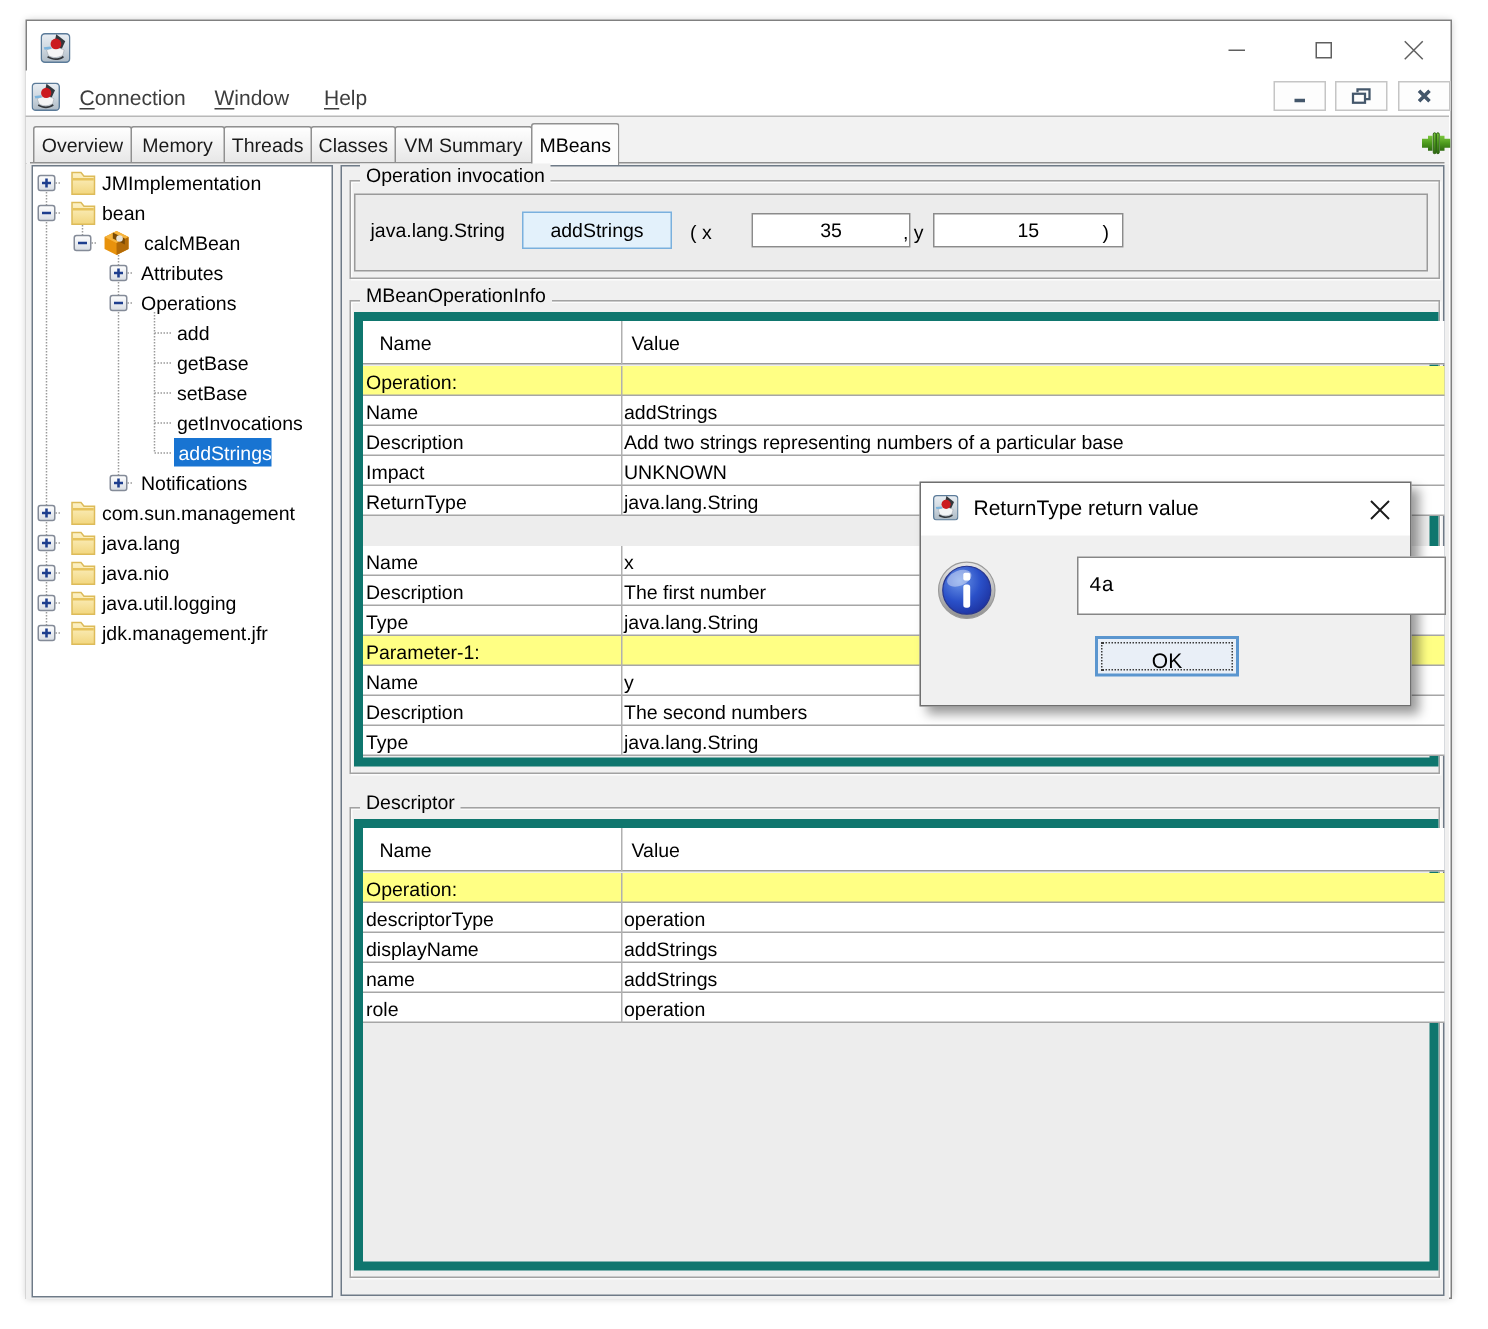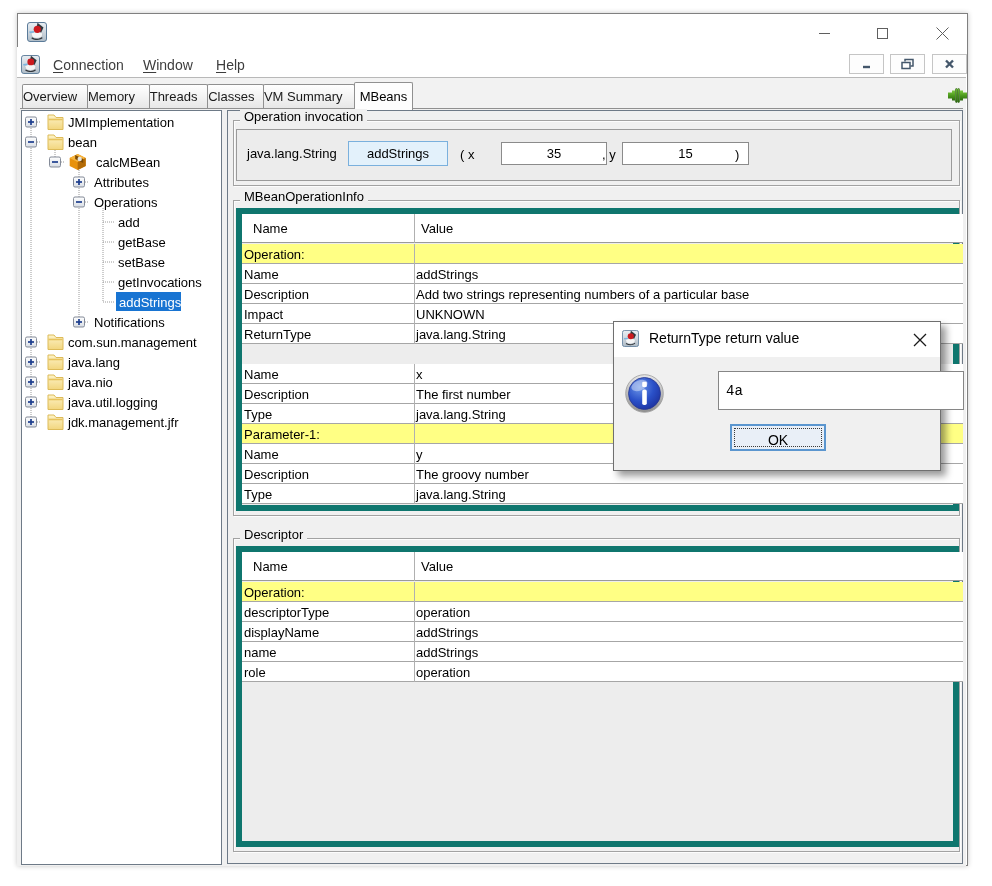"Overview" .tab { text-align: left -> center }
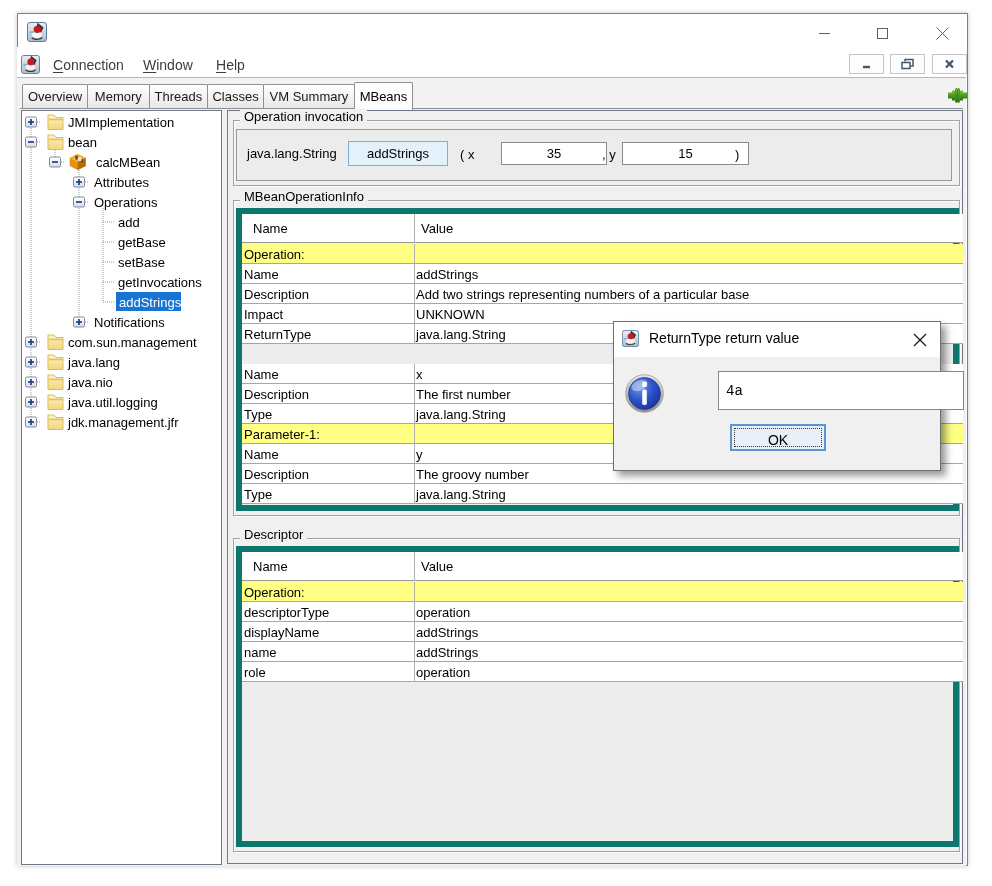"The groovy number" span.tcell-v { text: groovy number -> second numbers }
